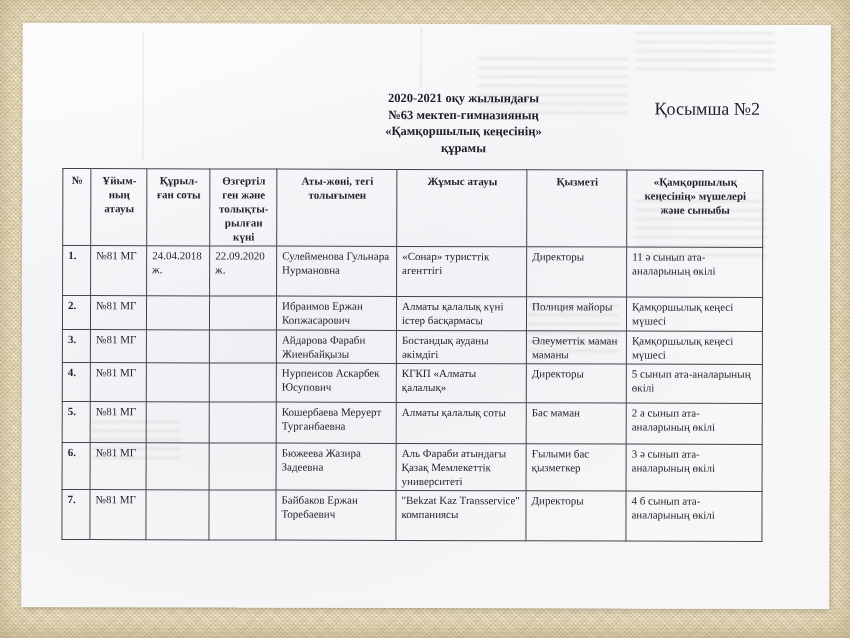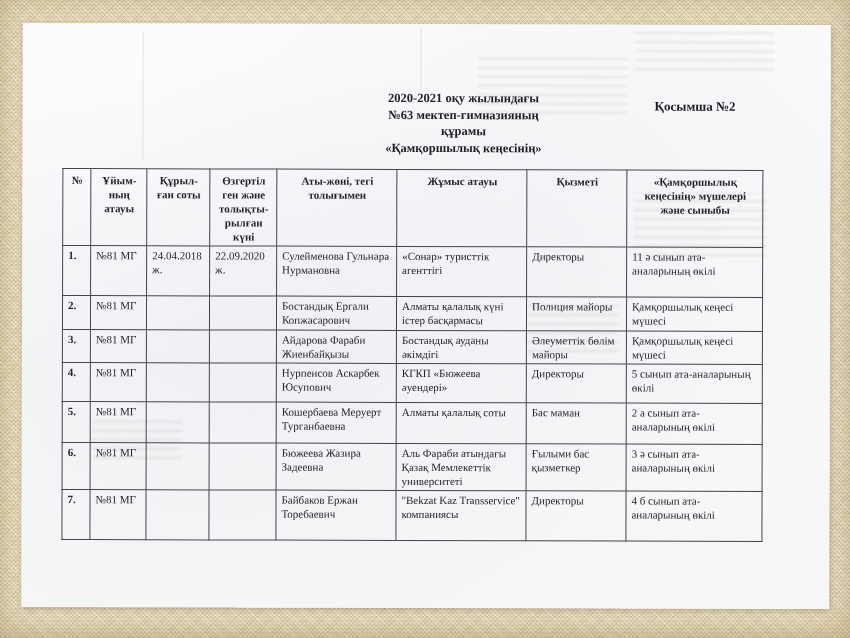"Қосымша №2" .appendix { font-size: 13px -> 18px; font-weight: bold -> normal }
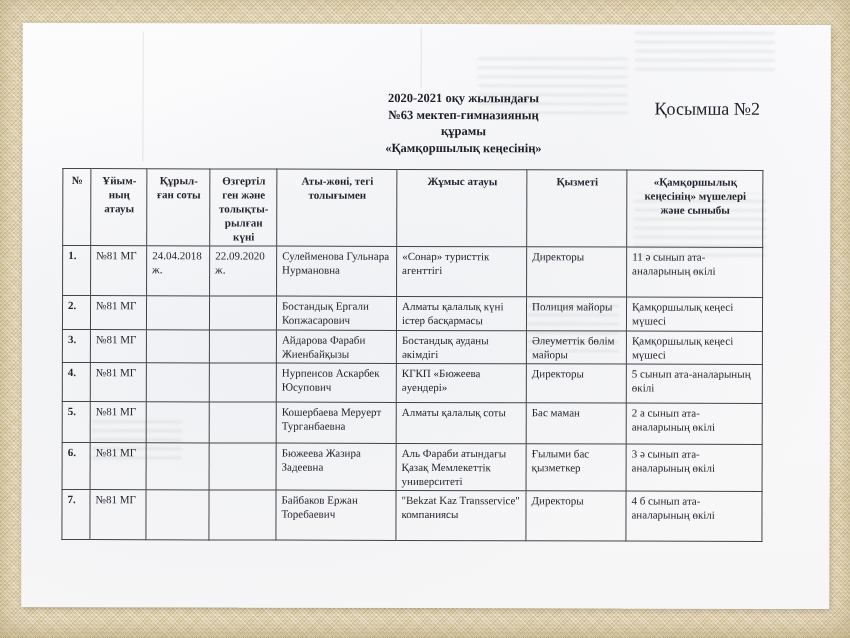"құрамы" div { order: before "«Қамқоршылық кеңесінің»" -> after "«Қамқоршылық кеңесінің»" }
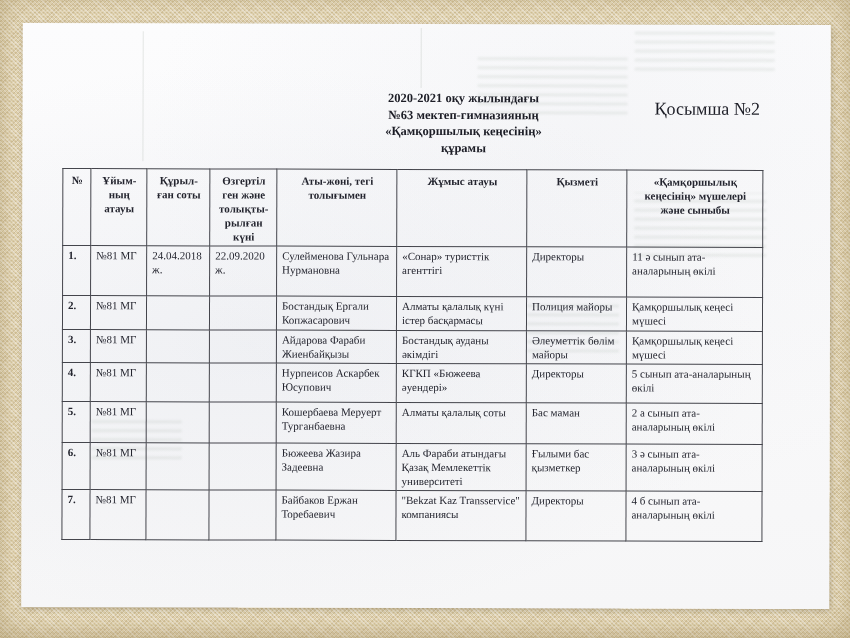"Бостандық Ергали Копжасарович" td { text: Бостандық Ергали -> Ибраимов Ержан }
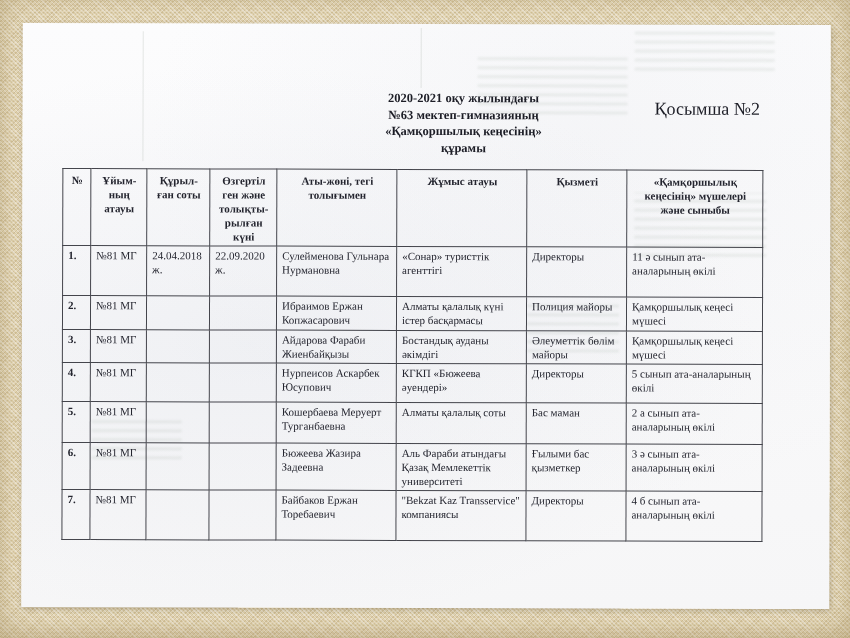"Әлеуметтік бөлім майоры" td { text: бөлім майоры -> маман маманы }
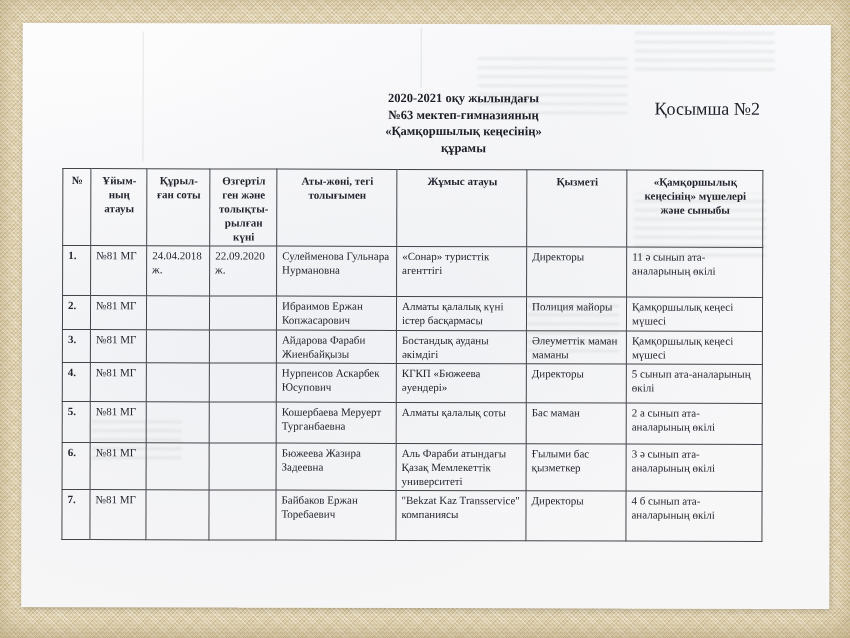"КГКП «Бюжеева әуендері»" td { text: Бюжеева әуендері -> Алматы қалалық }
